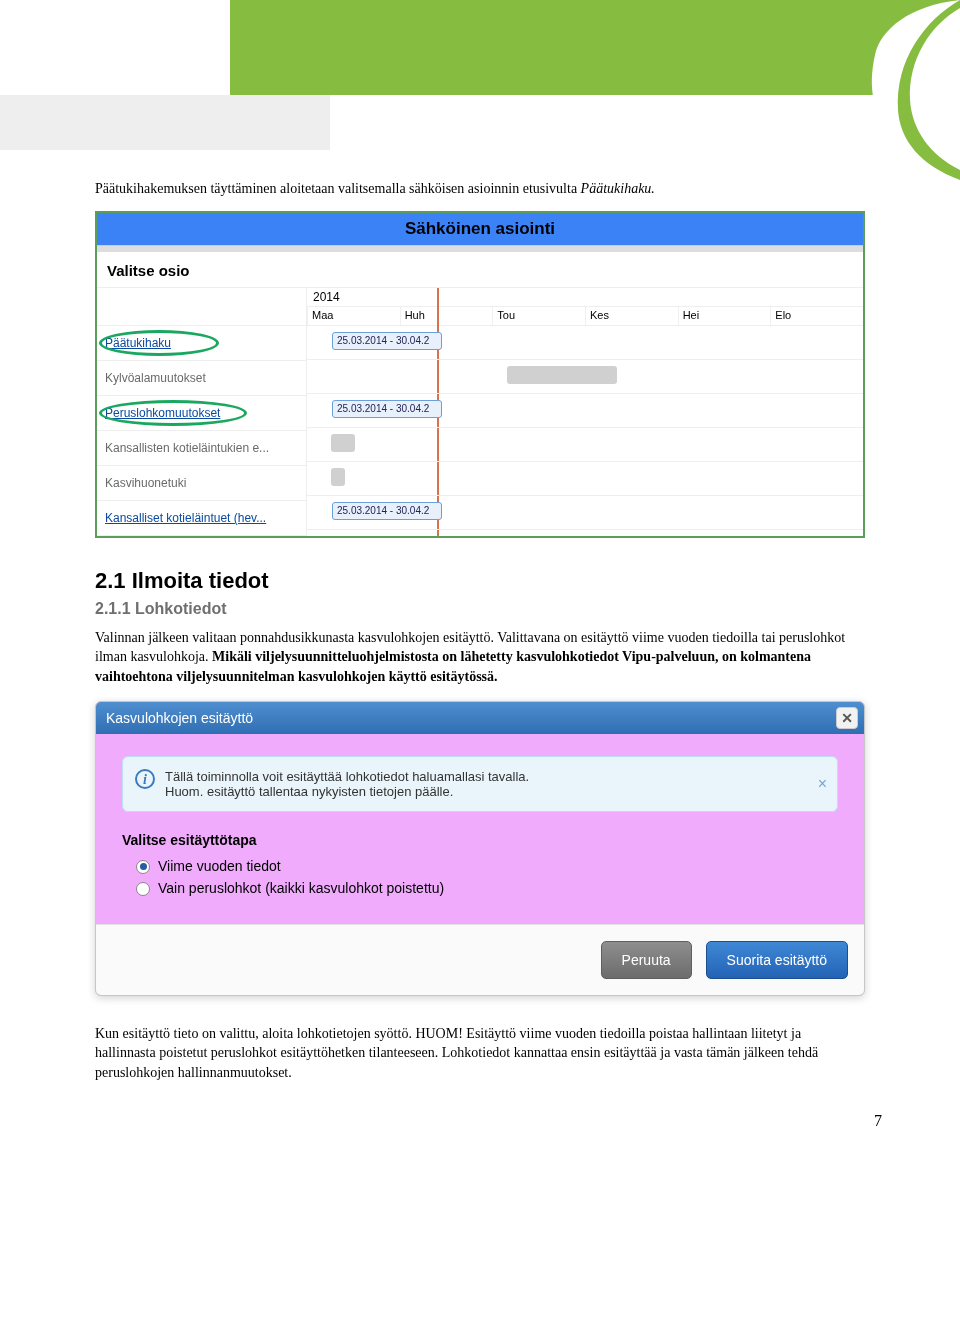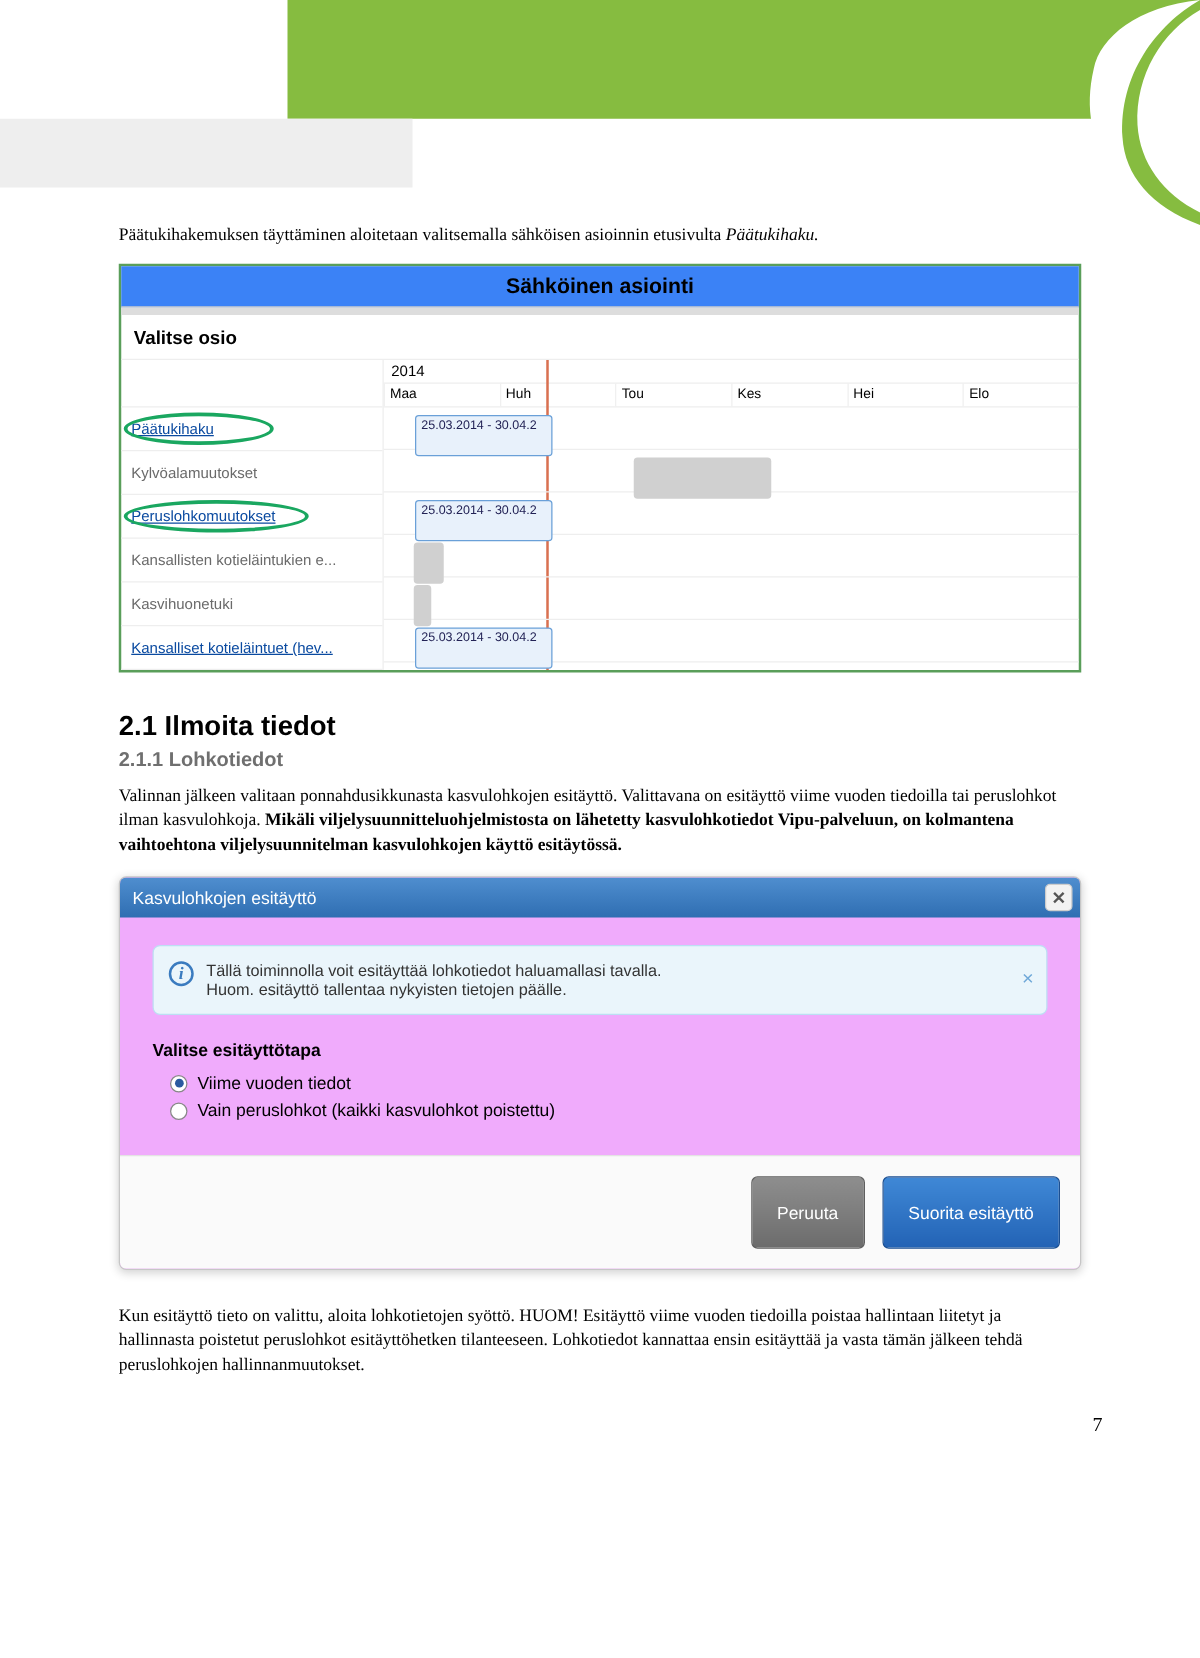"25.03.2014 - 30.04.2" .tl-bar, .tl-gray { height: 33px -> 18px }
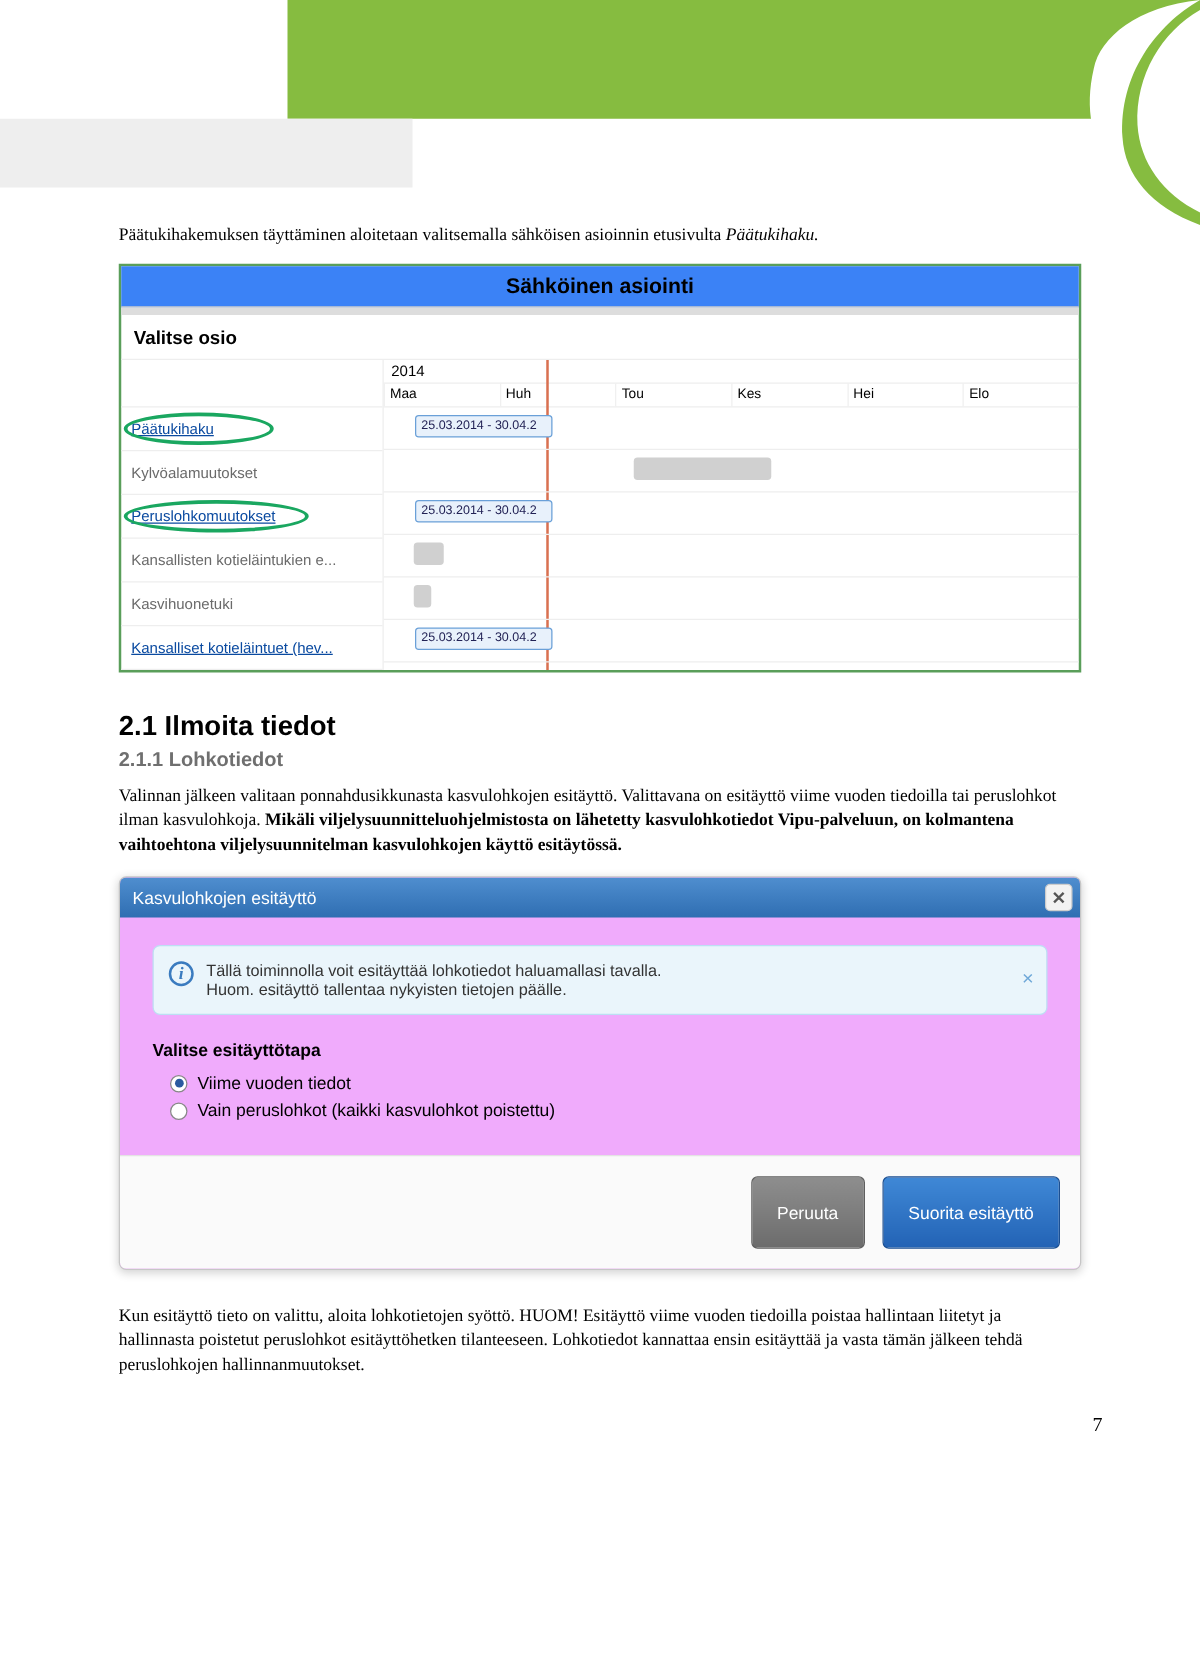"Peruuta" .btn { padding: 20px 20px -> 10px 20px }
